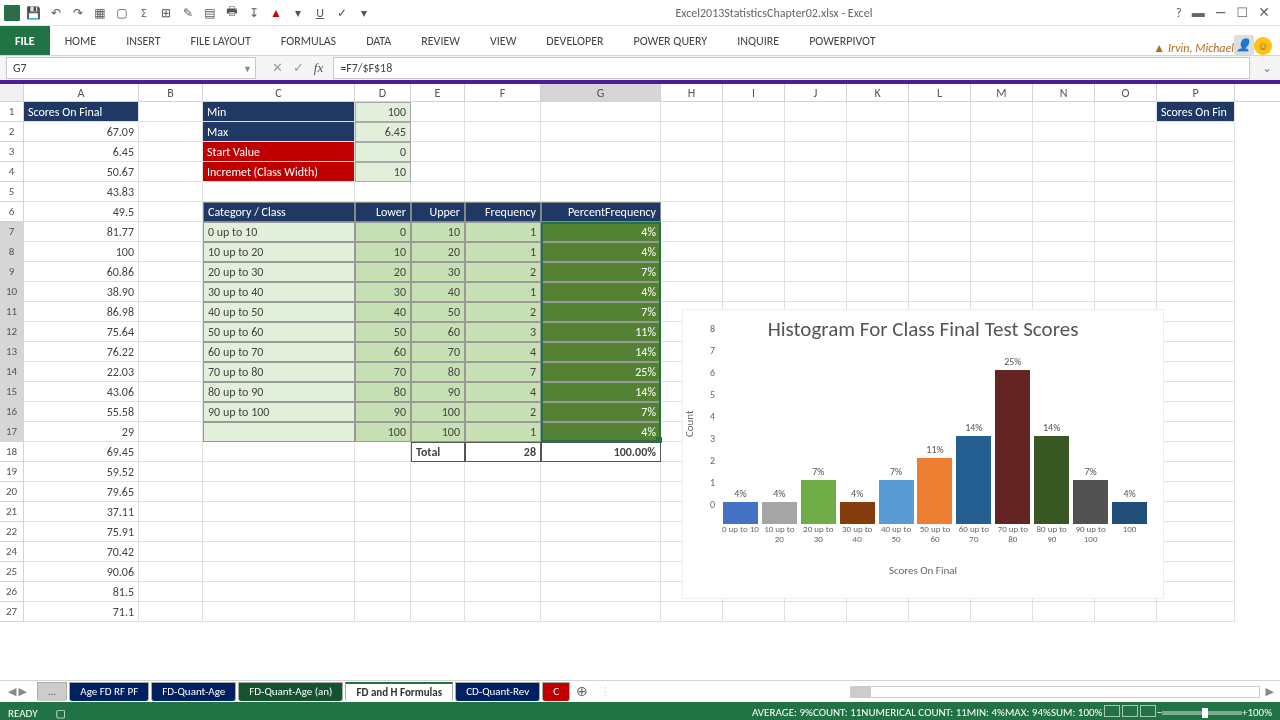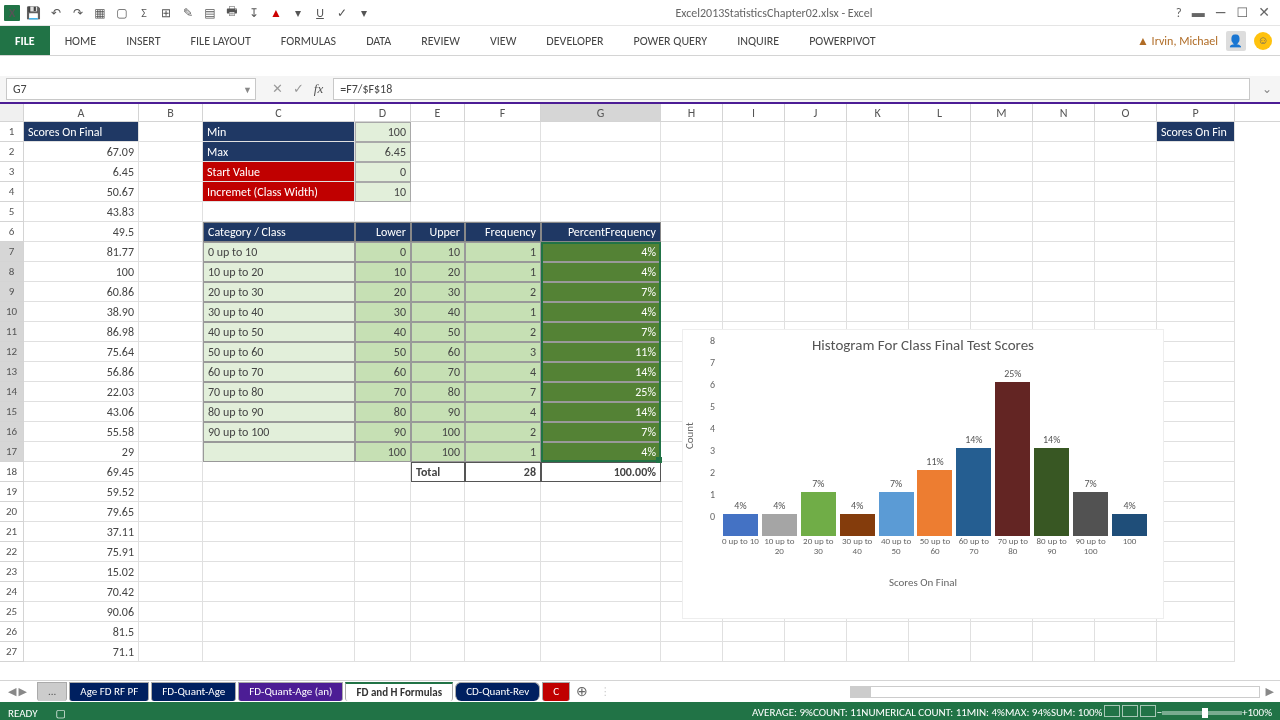"▲ Irvin, Michael" .ribbon-right { align-items: center -> flex-end; font-style: none -> italic; gap: 8px -> none }
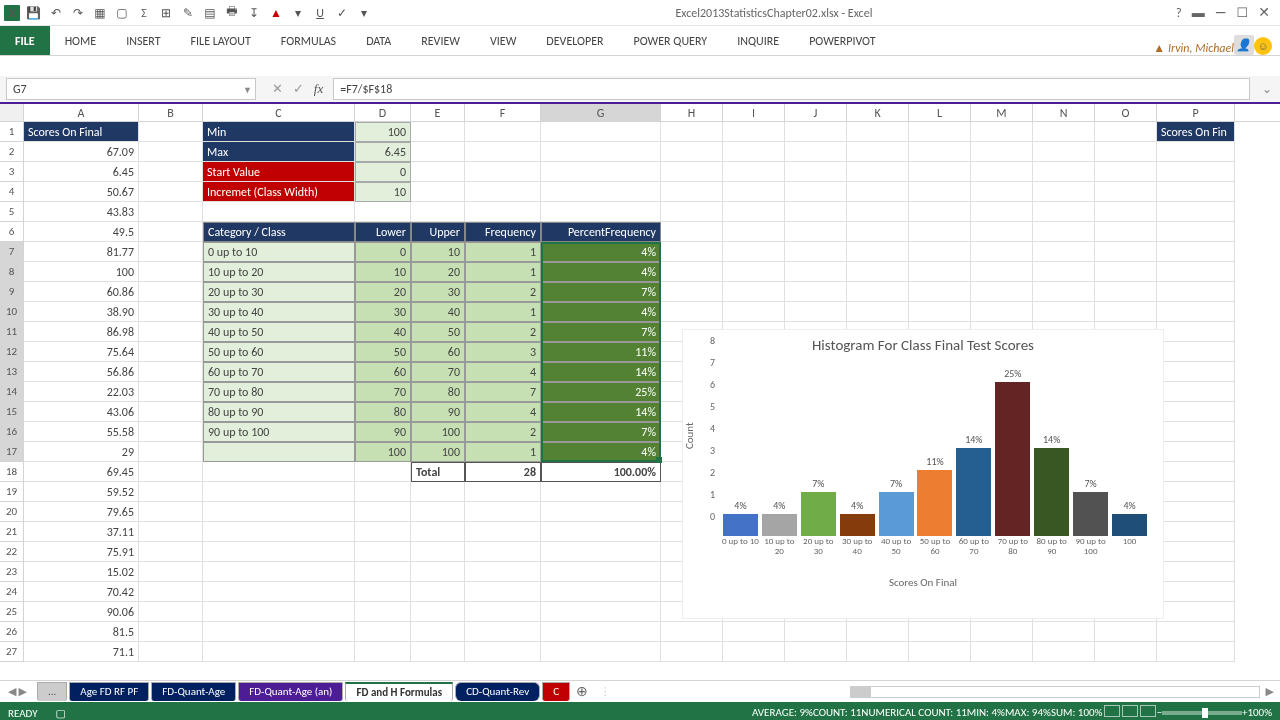"G7" .fx-row { border-bottom: 2px solid #4c1d95 -> 4px solid #4c1d95; margin-top: 20px -> none }
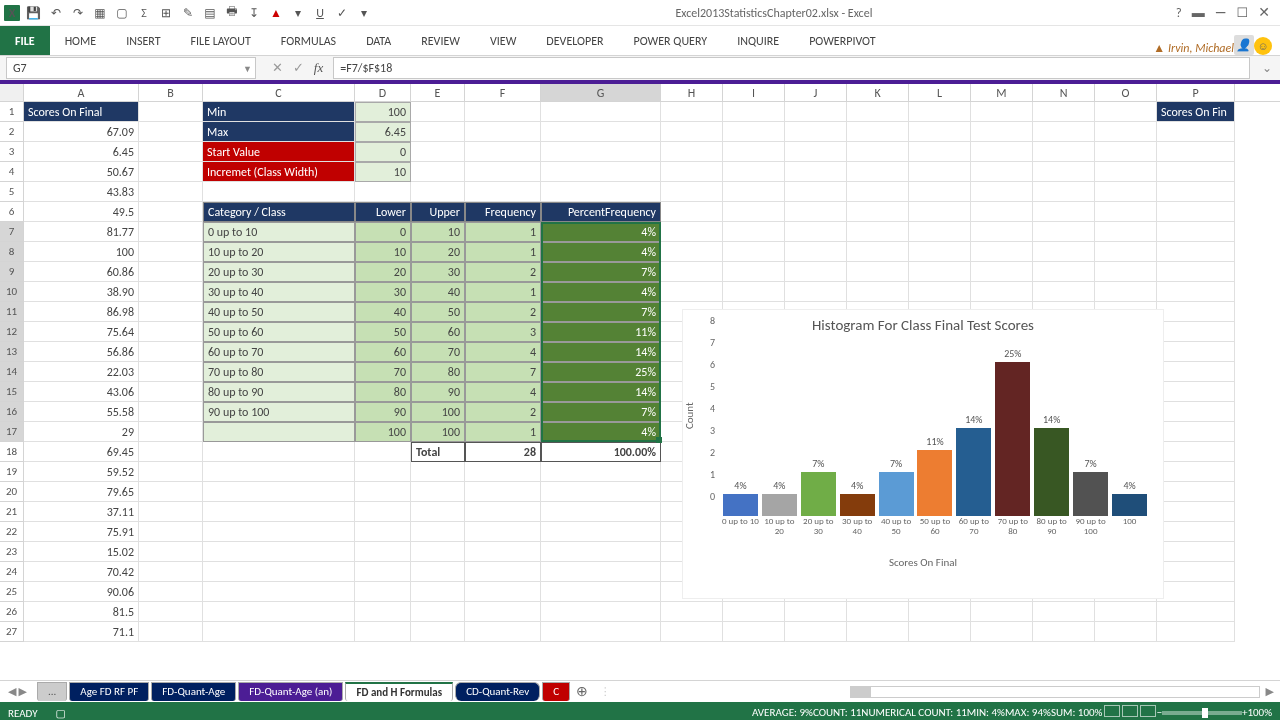"Histogram For Class Final Test" .chart-title { font-size: 15px -> 21px }
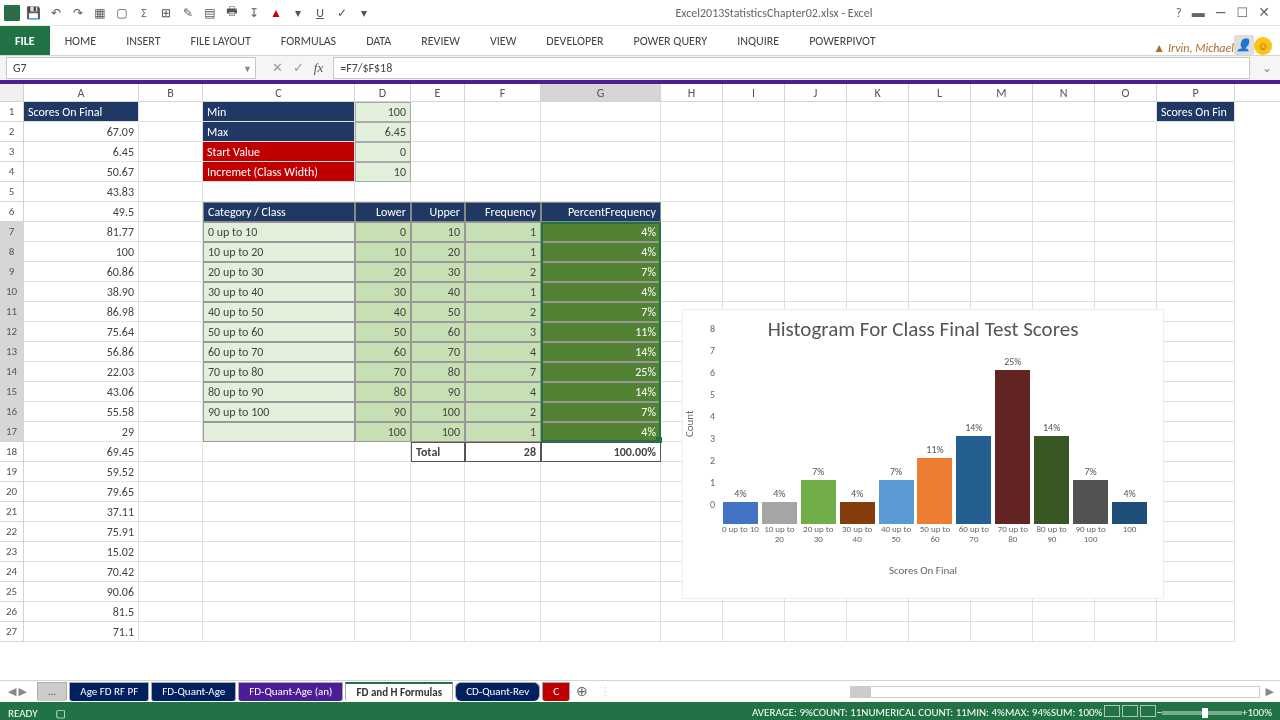"56.86" div.cell { text: 56.86 -> 76.22 }
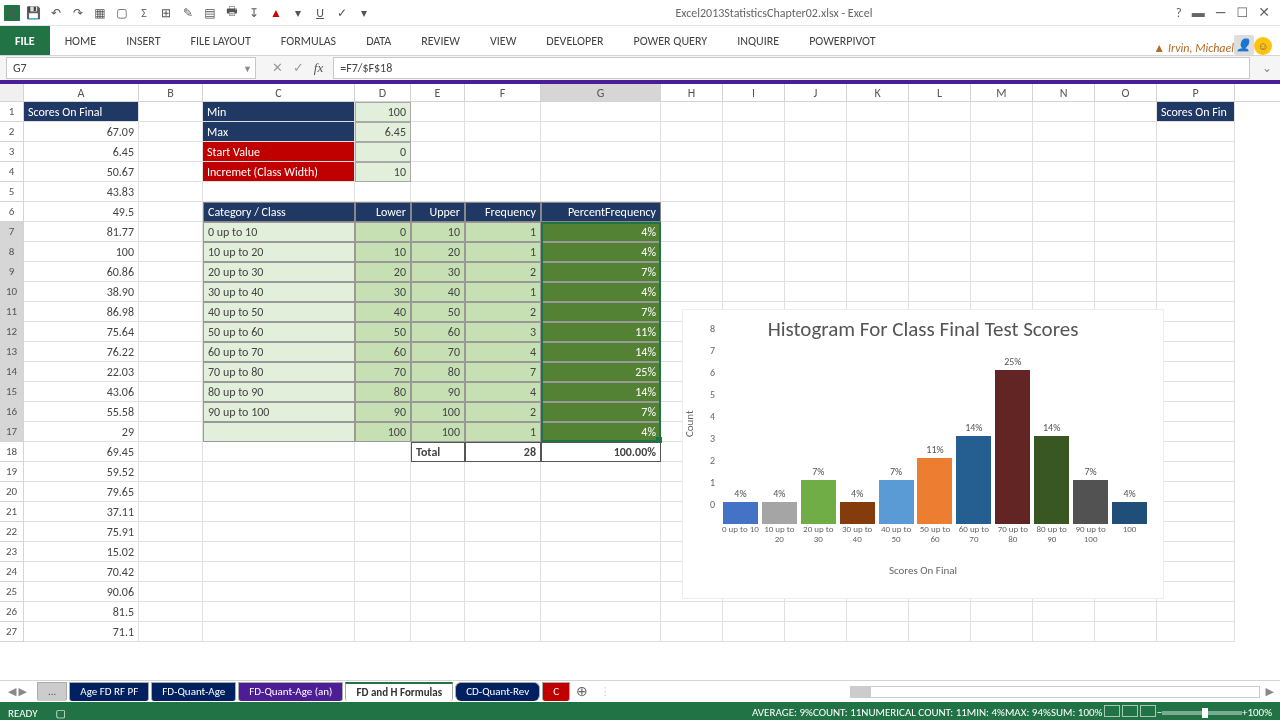"23" div.row { html: <div> <div>23</div> <div>15.02</div> <div></div> <div></div> <div></div> <div></div> <div></div> <div></div> <div></div> <div></div> <div></div> <div></div> <div></div> <div></div> <div></div> <div></div> <div></div> </div> -> none }
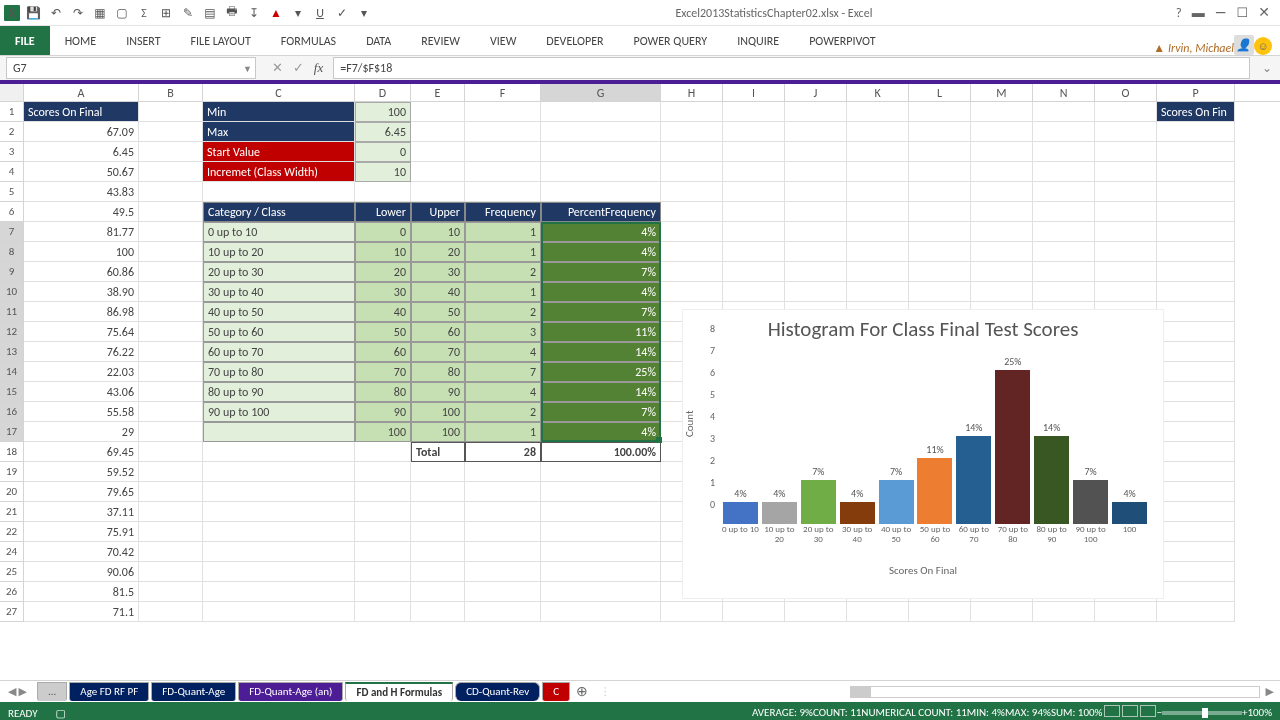"FD-Quant-Age (an)" div.sheet-tab { background: #4c1d95 -> #14532d }
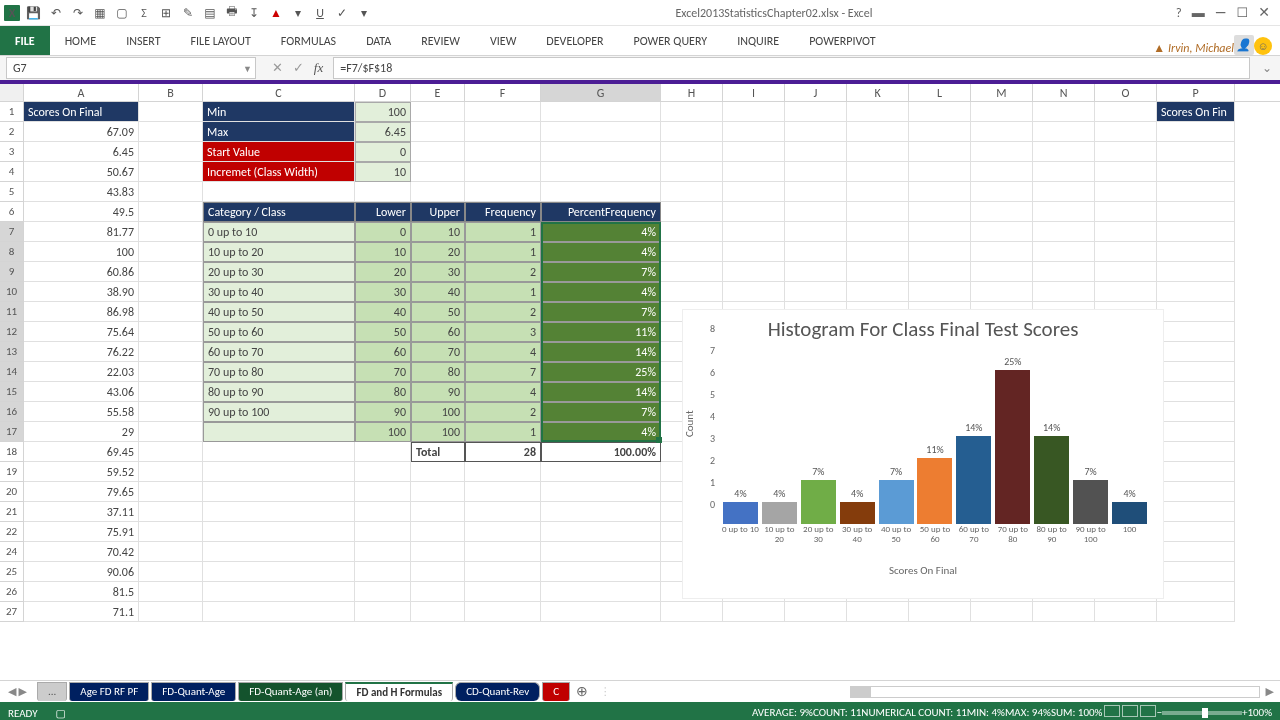"CD-Quant-Rev" div.sheet-tab { border-radius: 6px -> none }
